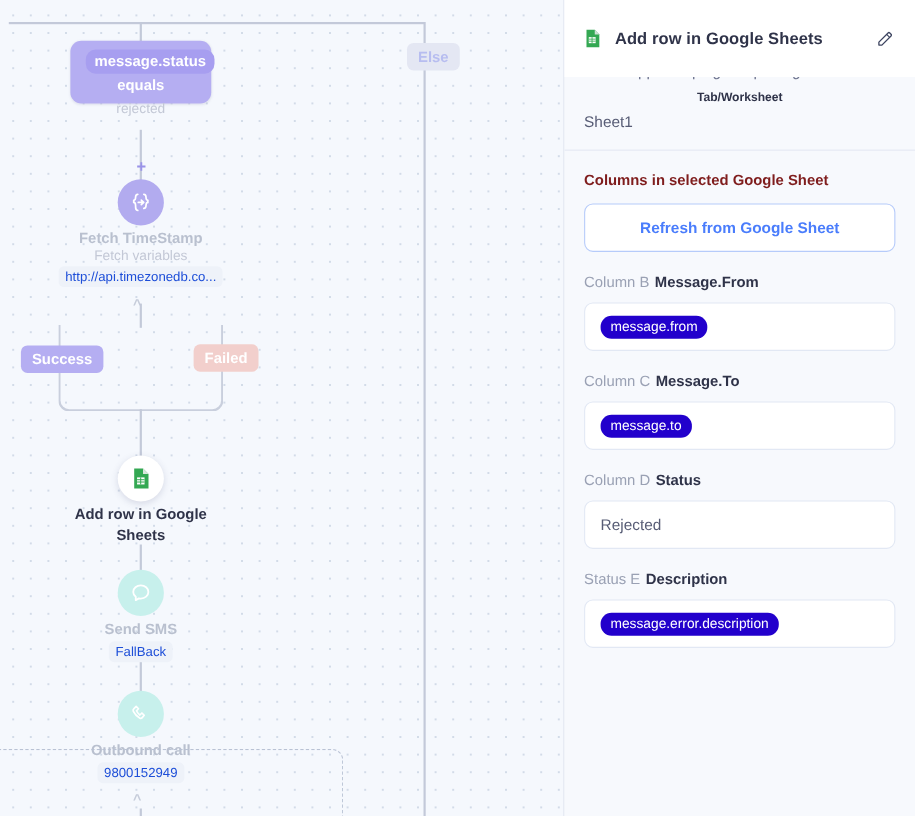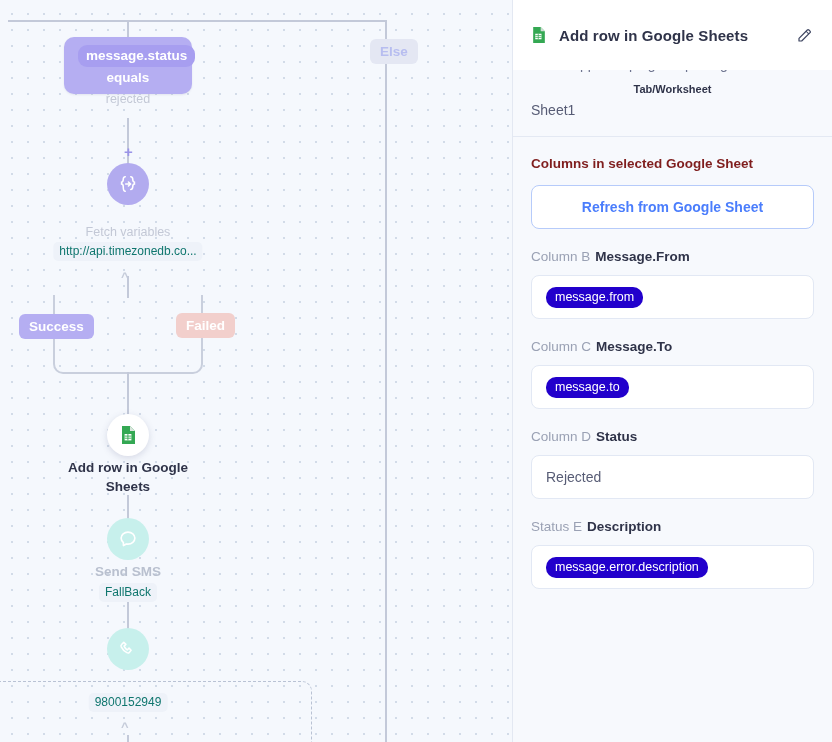"Fetch TimeStamp" div.node-caption { html: none -> <div>Fetch TimeStamp</div> }
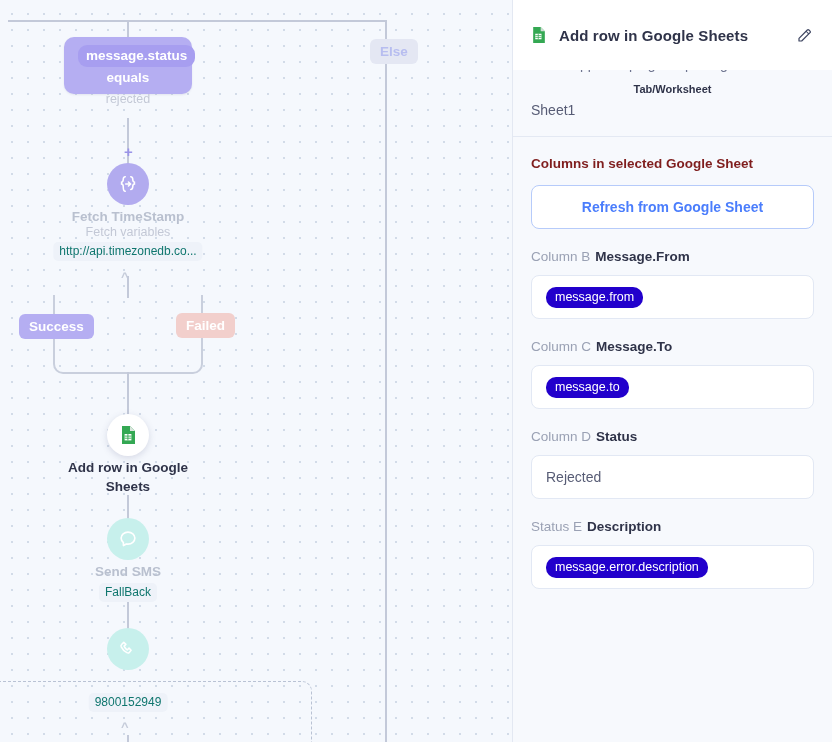"http://api.timezonedb.co..." .node-chip { color: #0f766e -> #1d4ed8 }
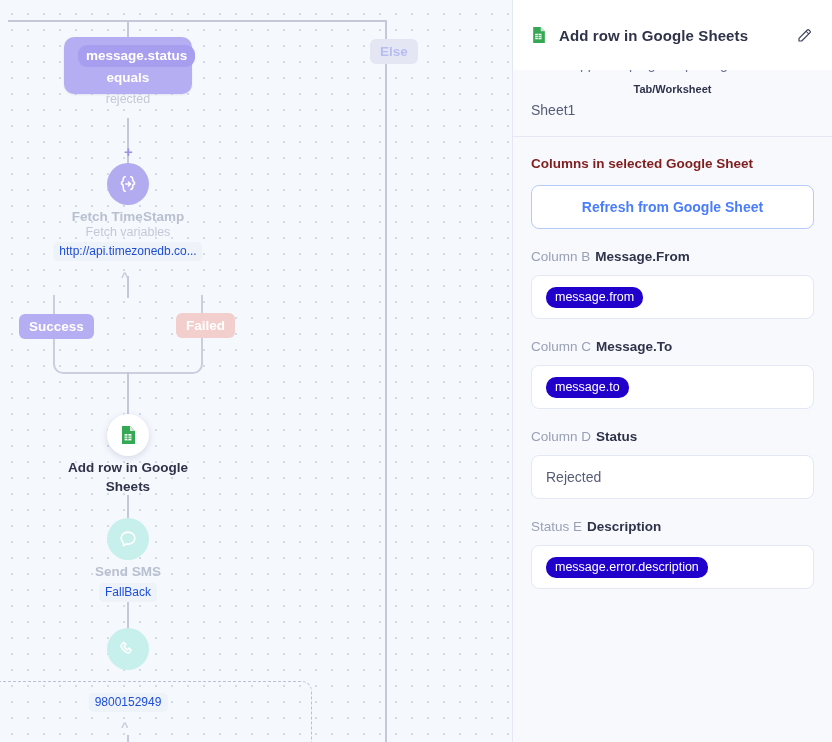"Outbound call" div.node-caption { html: none -> <div>Outbound call</div> }
